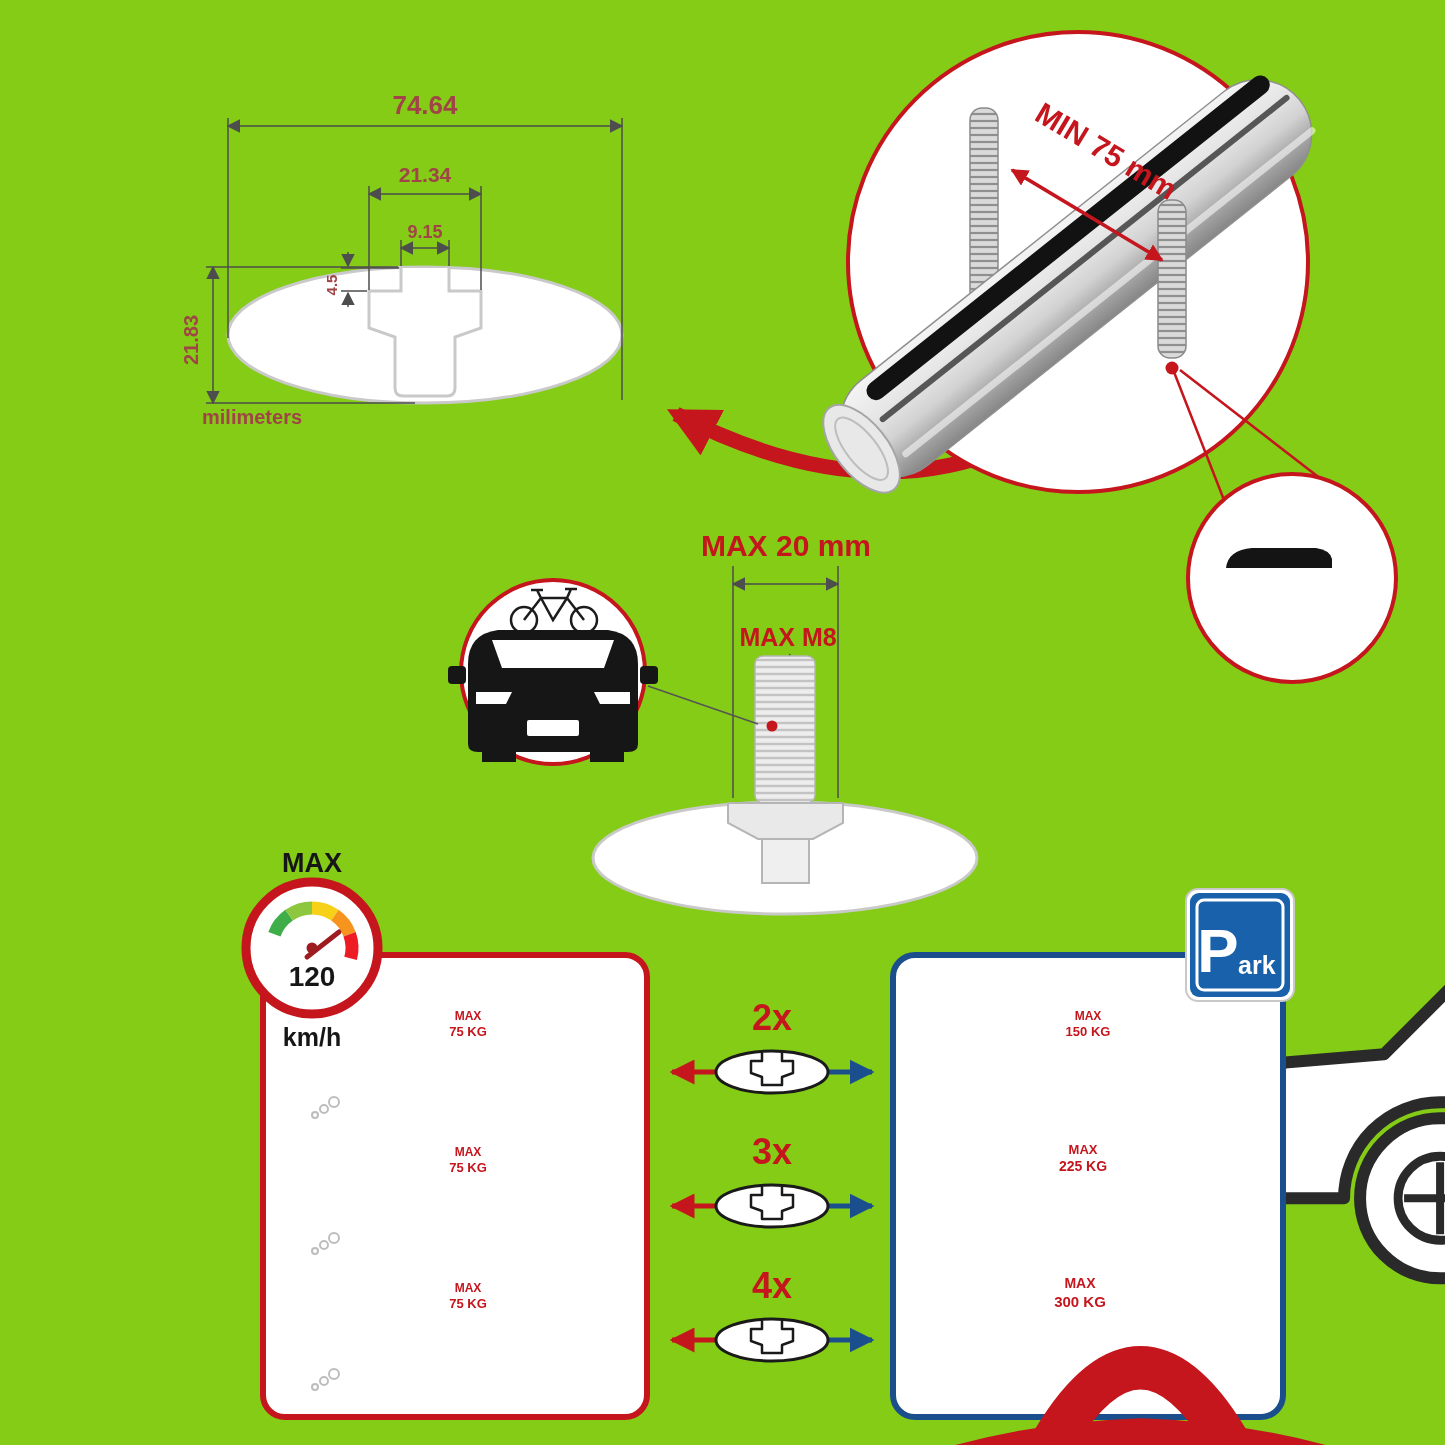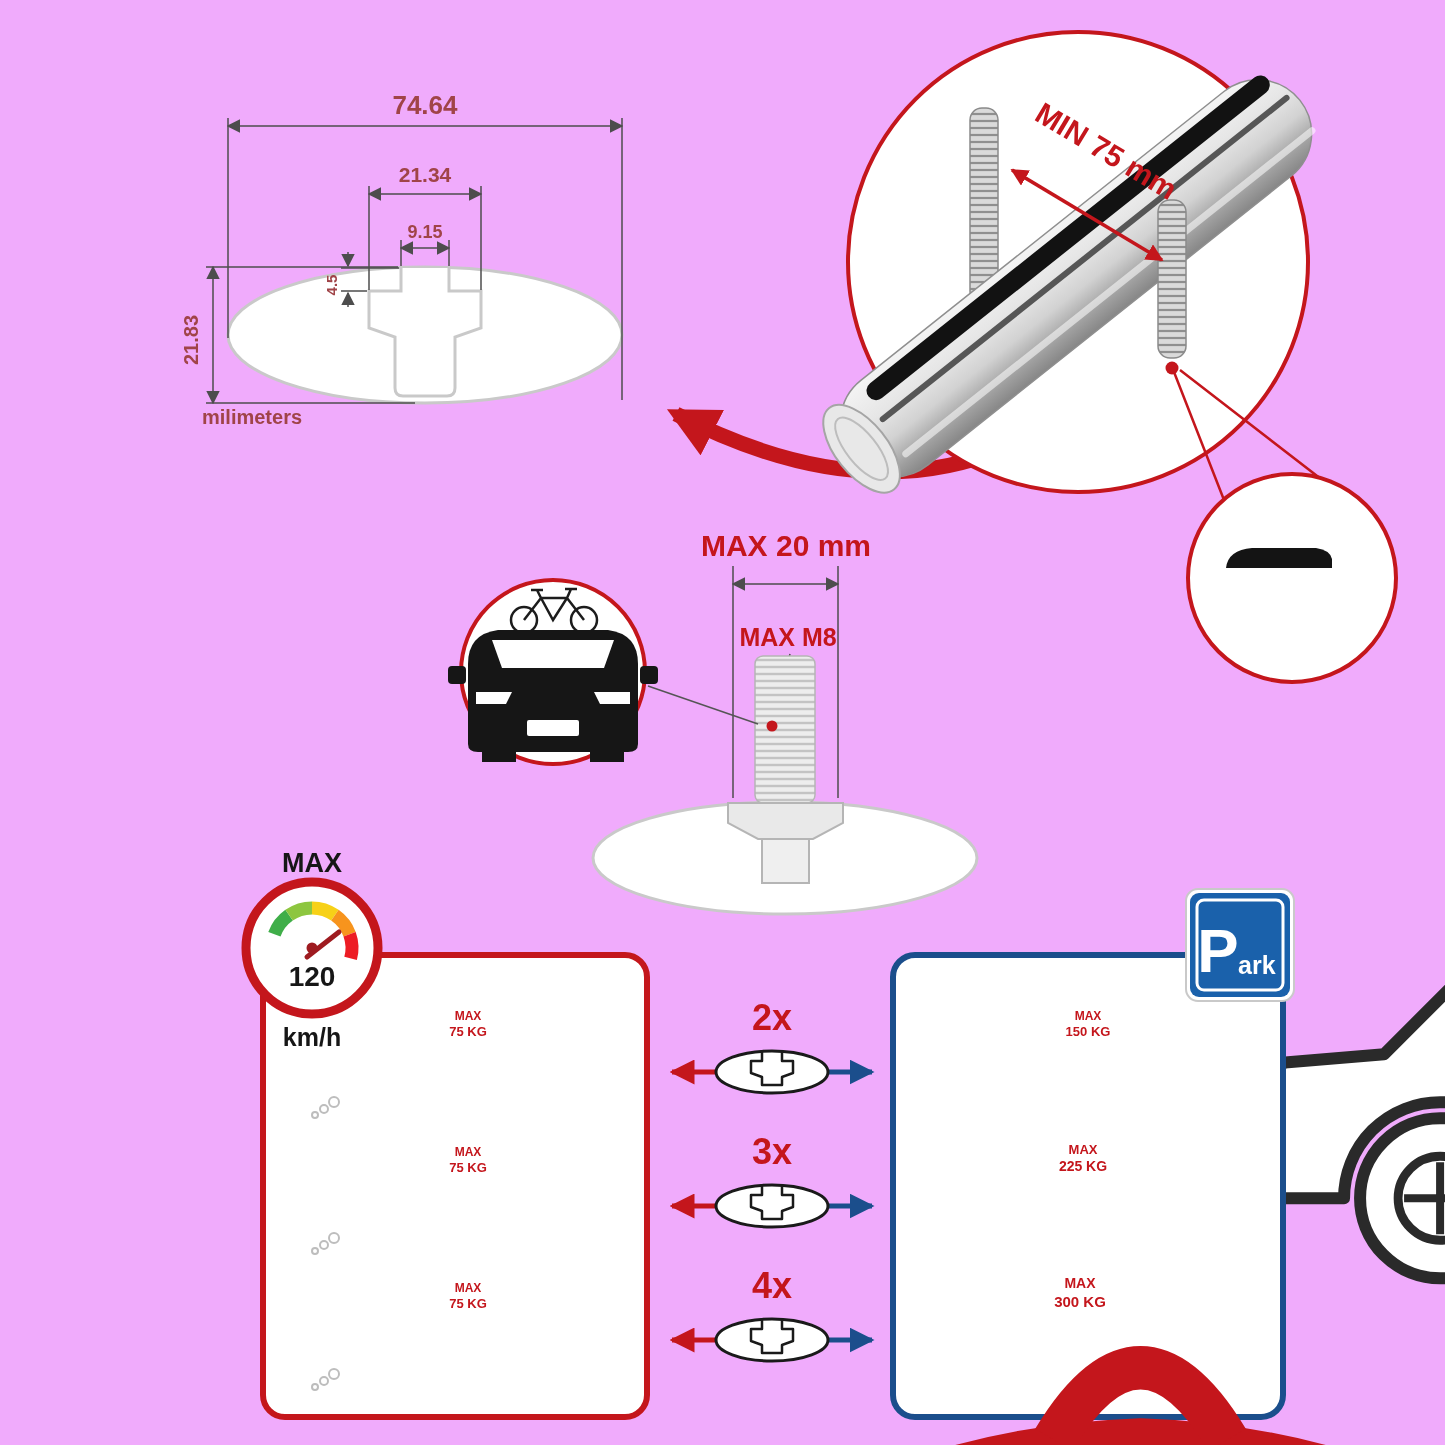"74.64" .canvas { background: #f0abfc -> #84cc16 }
